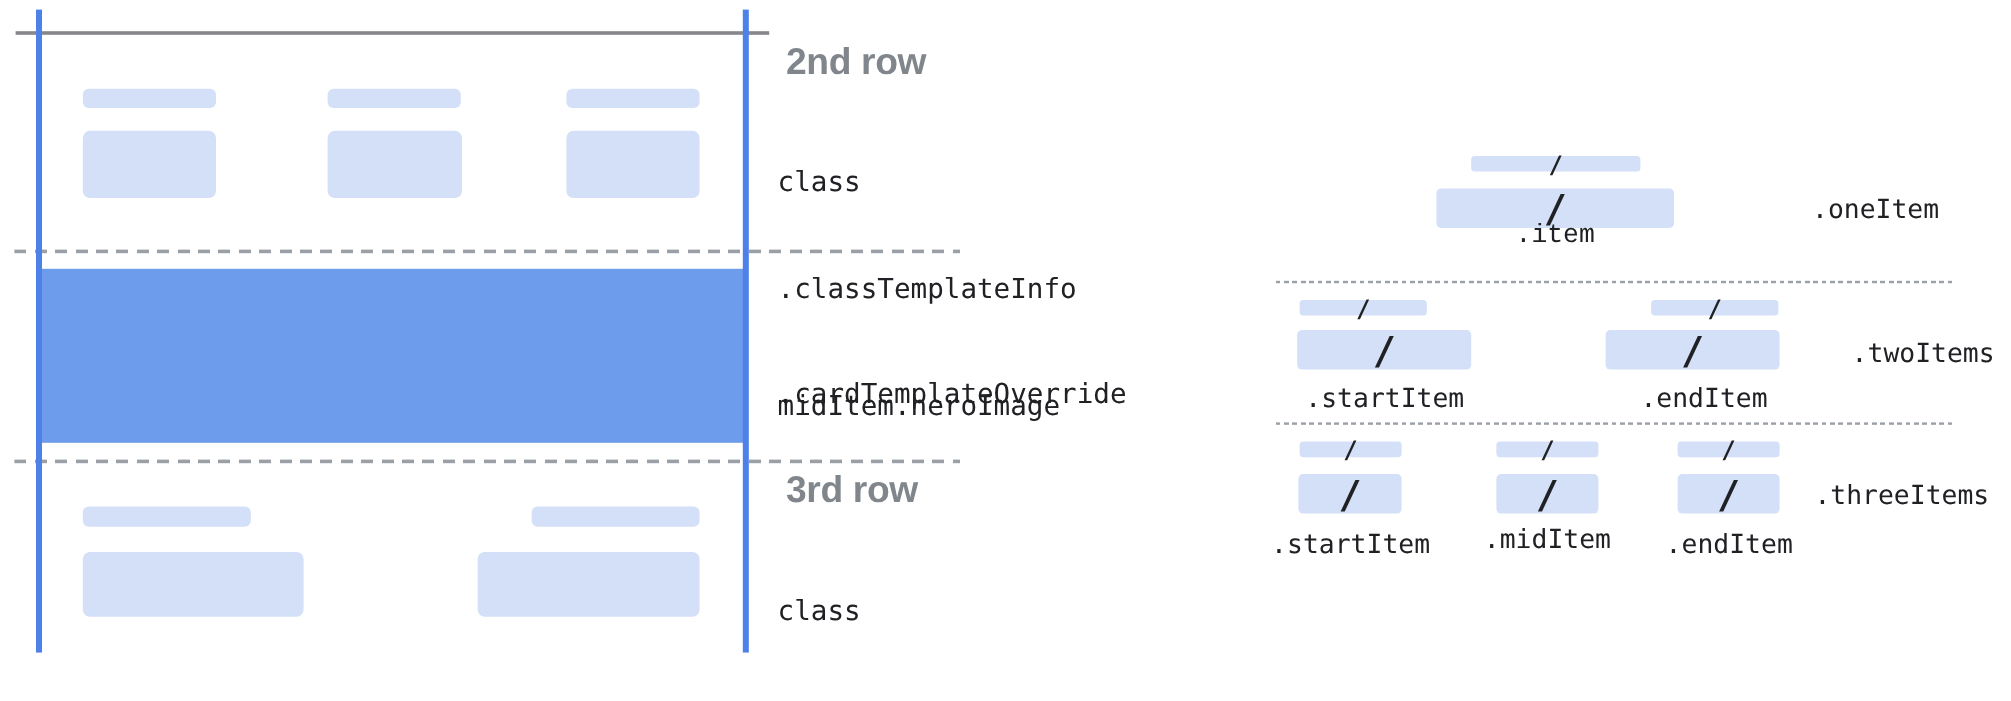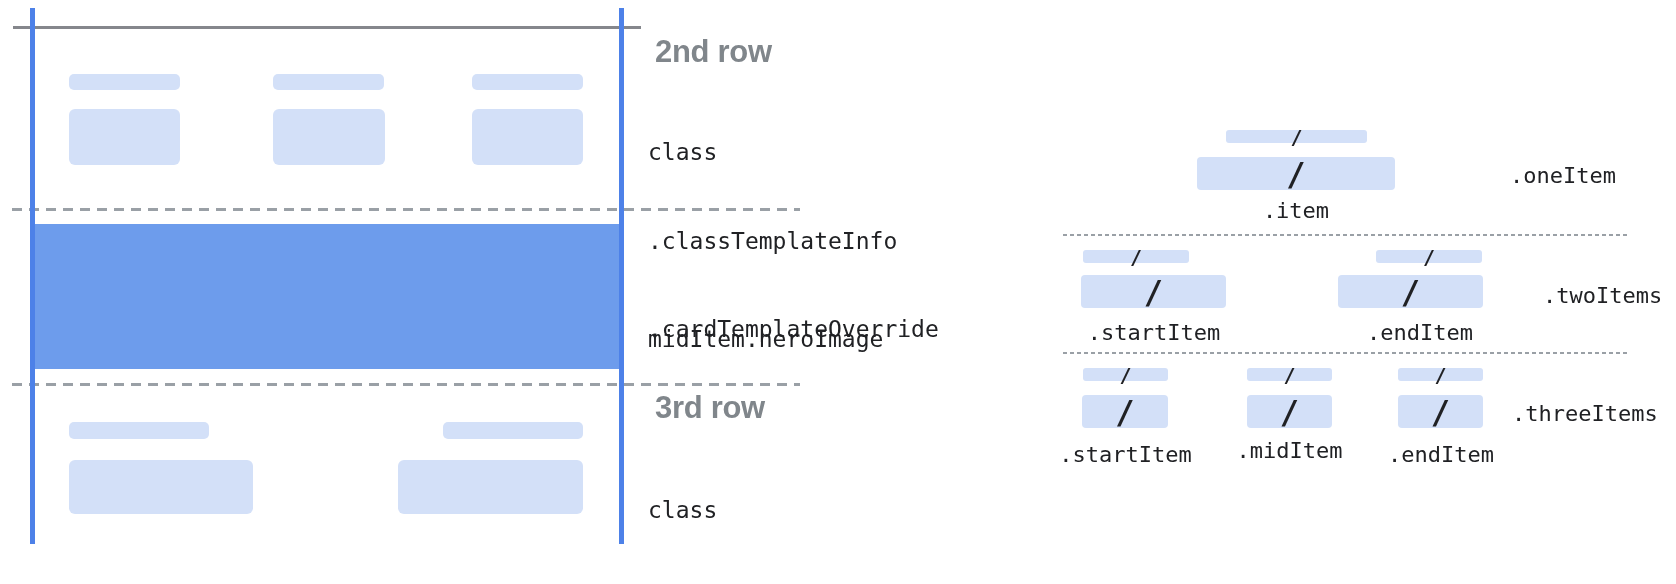".item" div.itemlabel { font-family: none -> Liberation Mono, monospace; top: 200px -> 186px }
